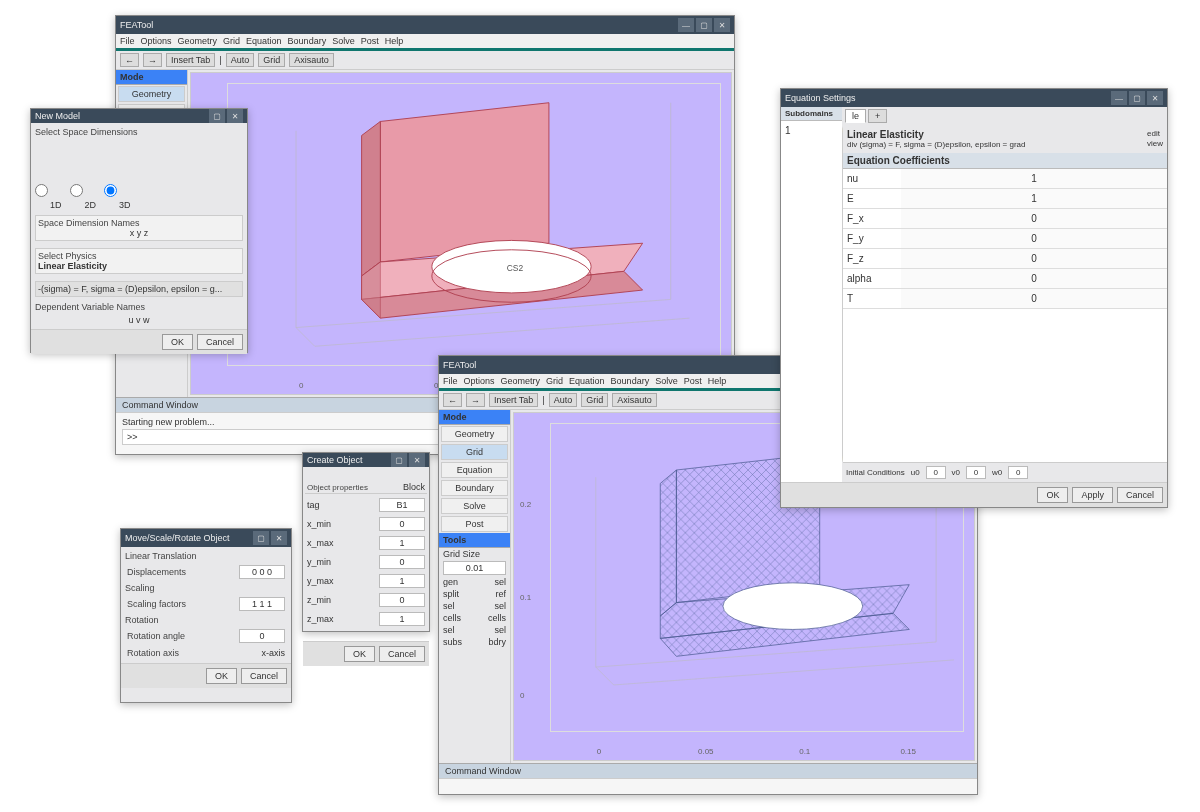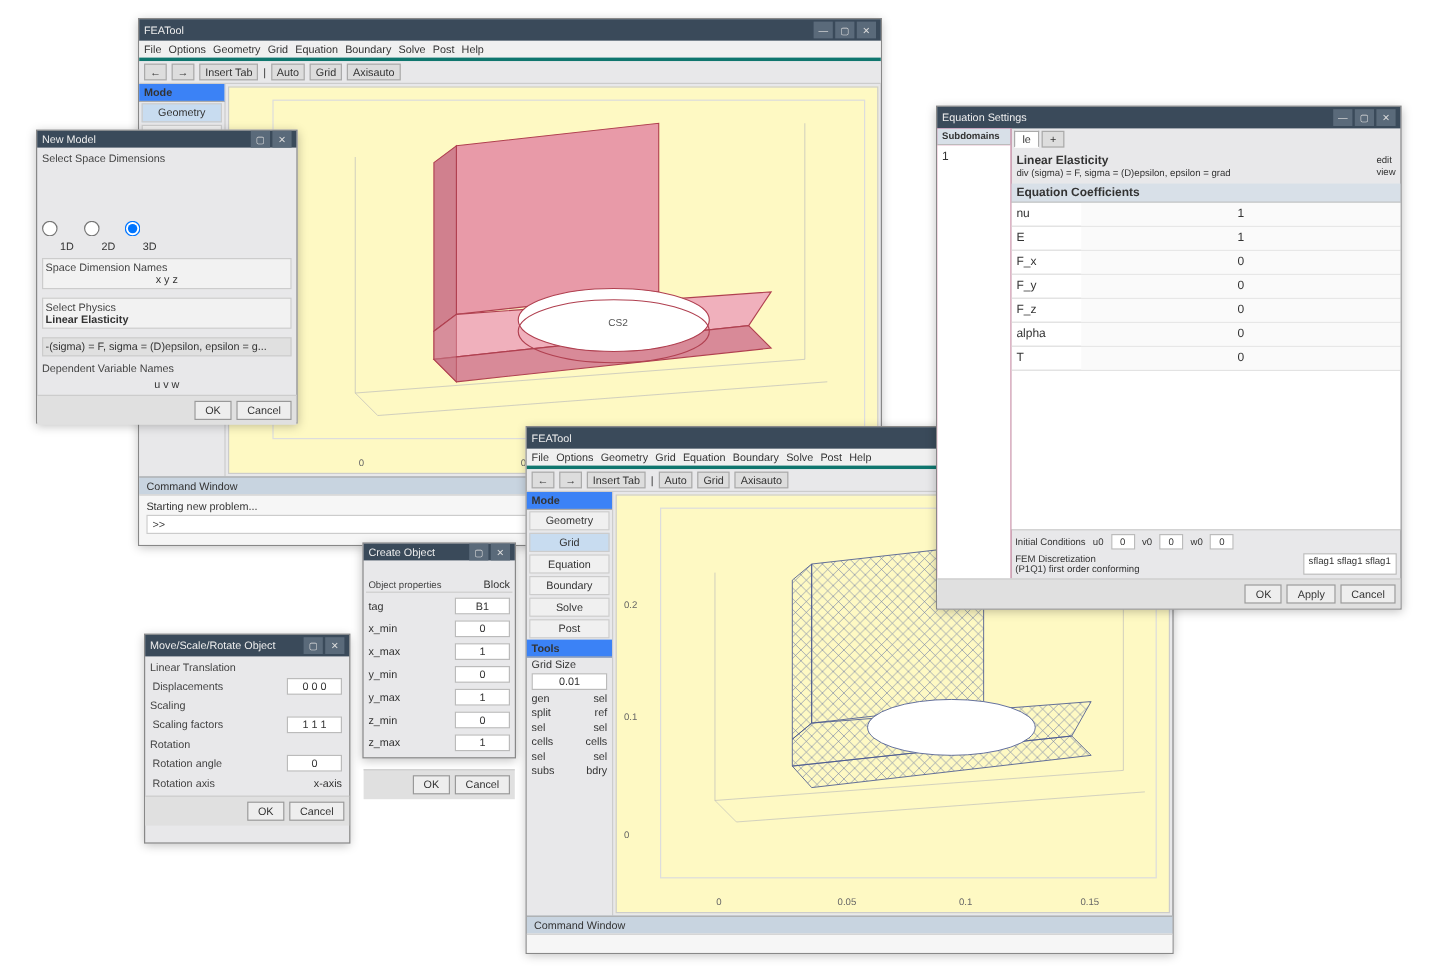"Subdomains" div { background: #be185d -> #fde047; border-radius: none -> 26px }
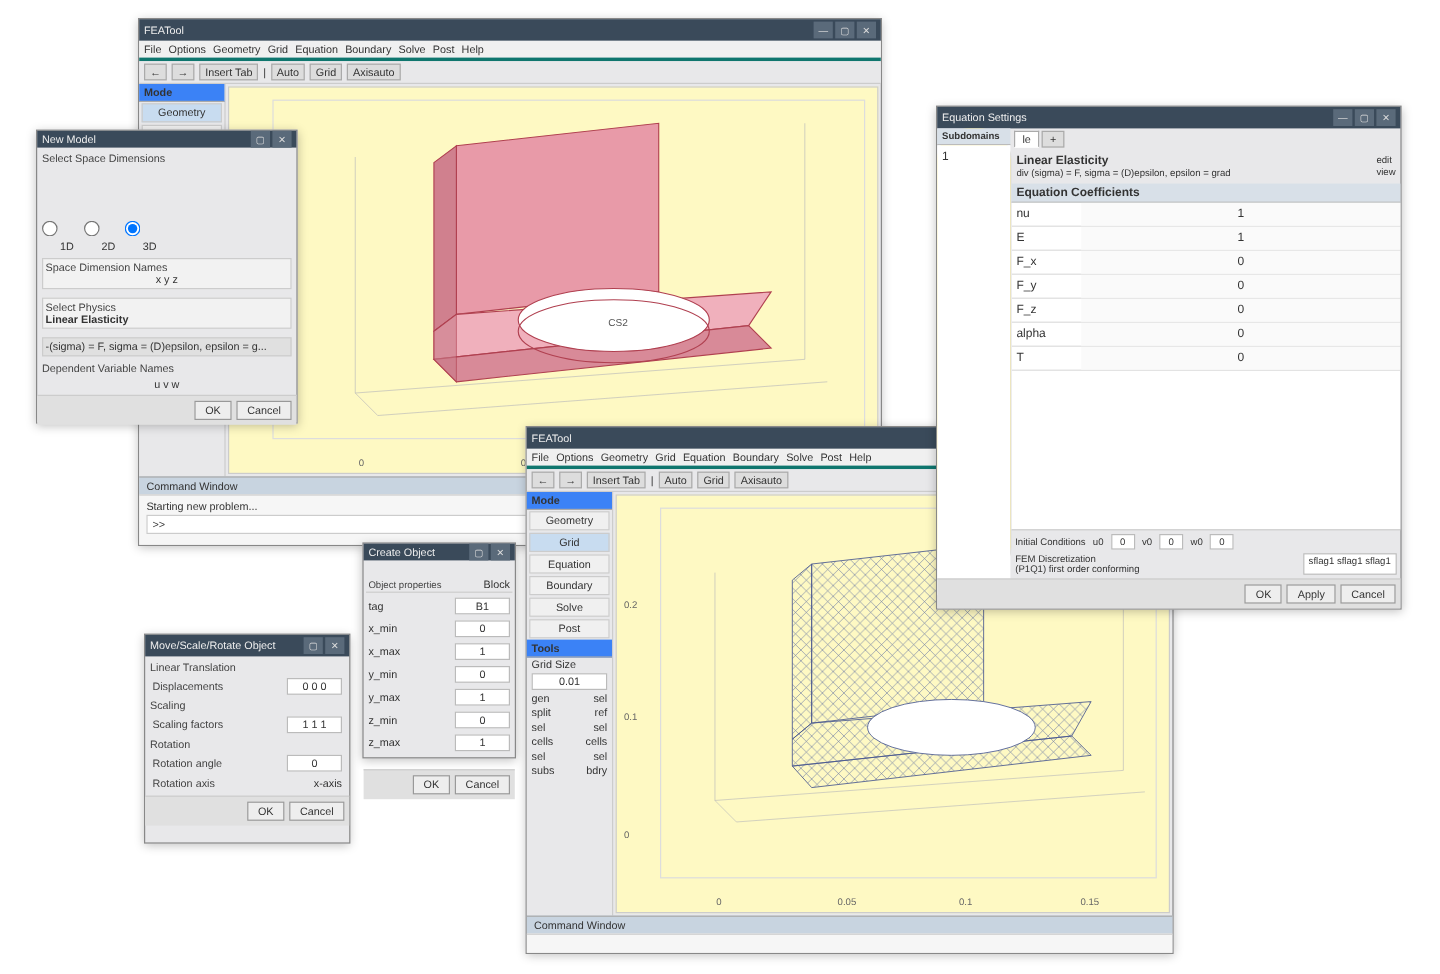"CS2" .plot-area { background: #fef9c3 -> #c4b5fd }
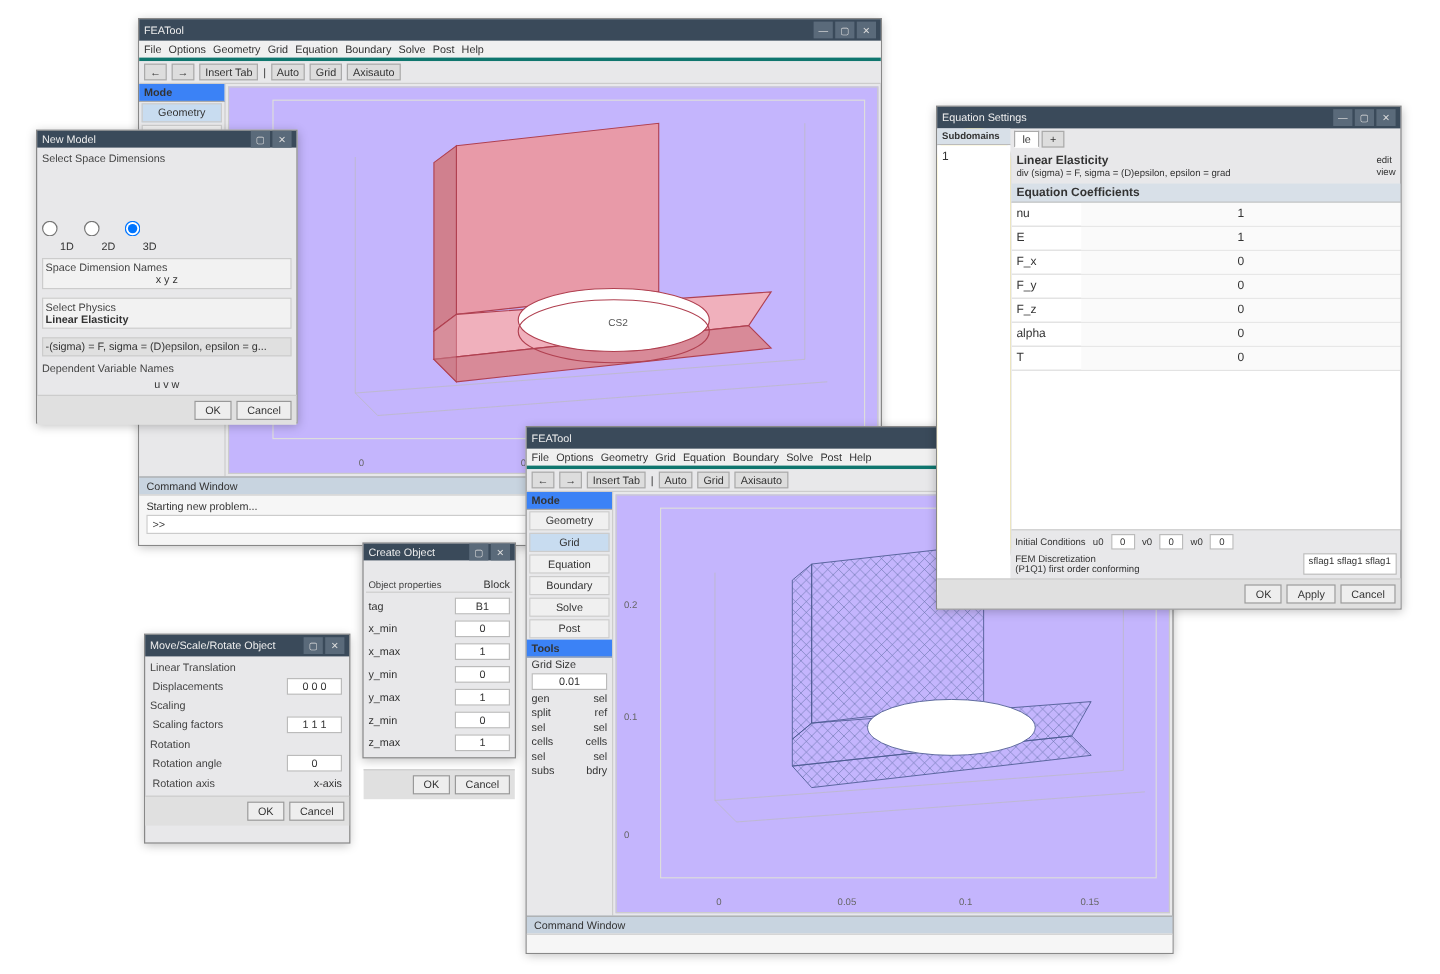"FEM Discretization" div { html: <div> <div> <div>FEM Discretization</div> <div>(P1Q1) first order conforming</div> </div> <span>sflag1 sflag1 sflag1</span> </div> -> none }
